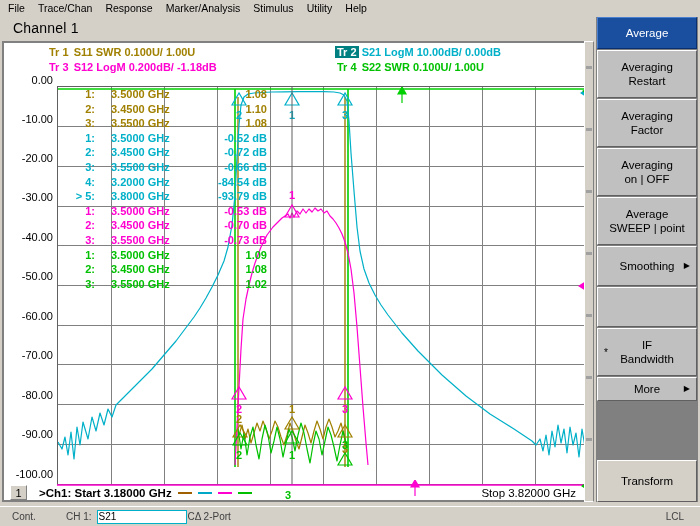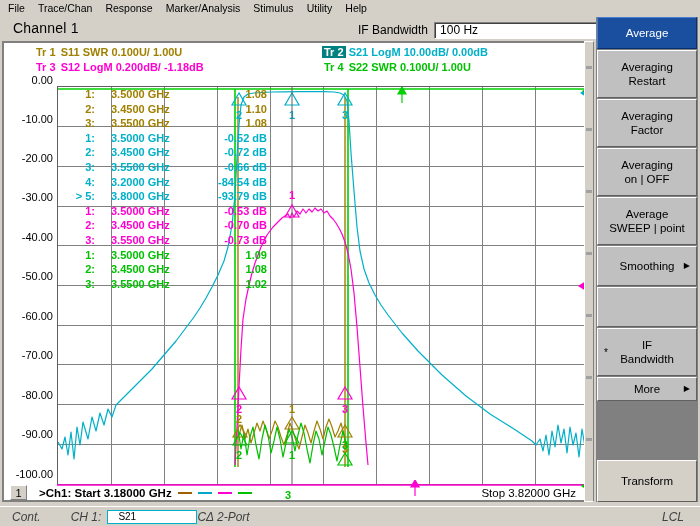"IF Bandwidth" div.ifbw-wrap { html: <div> <div>IF Bandwidth</div> <div> <span>100 Hz</span> </div> <div> <div>▲</div> <div>▼</div> </div> </div> -> none }
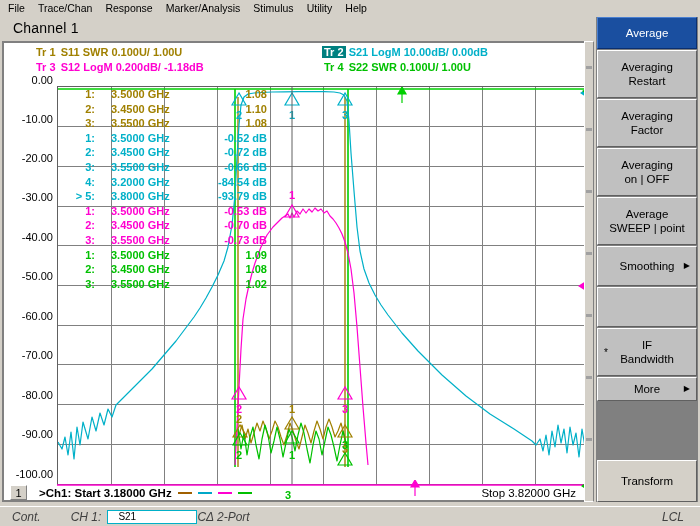"Tr 1 S11 SWR 0.100U/" .legend { left: 0 -> 13px }
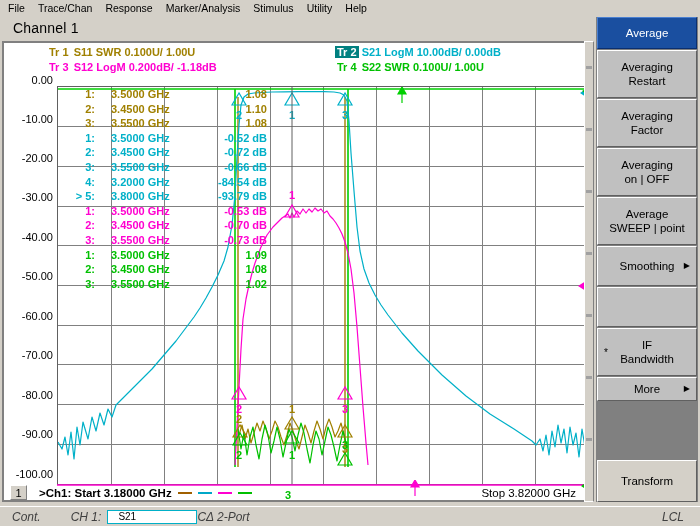"Cont." .statusbar .st { font-size: 12px -> 10px; font-style: italic -> none }
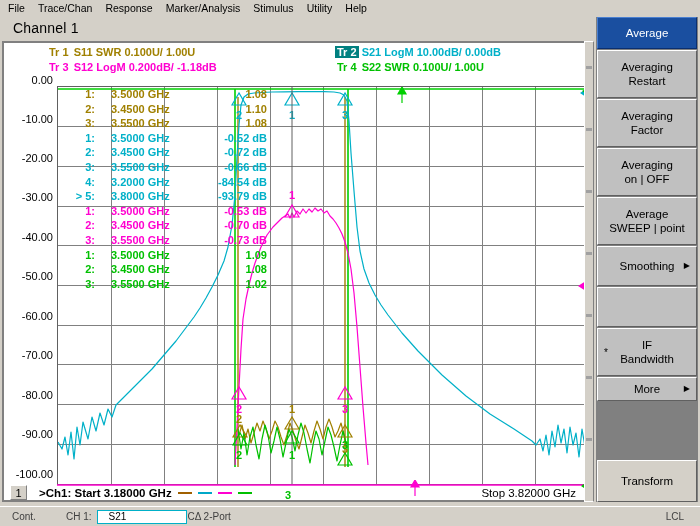"S21" .s21box { padding-left: 10px -> 0 }
